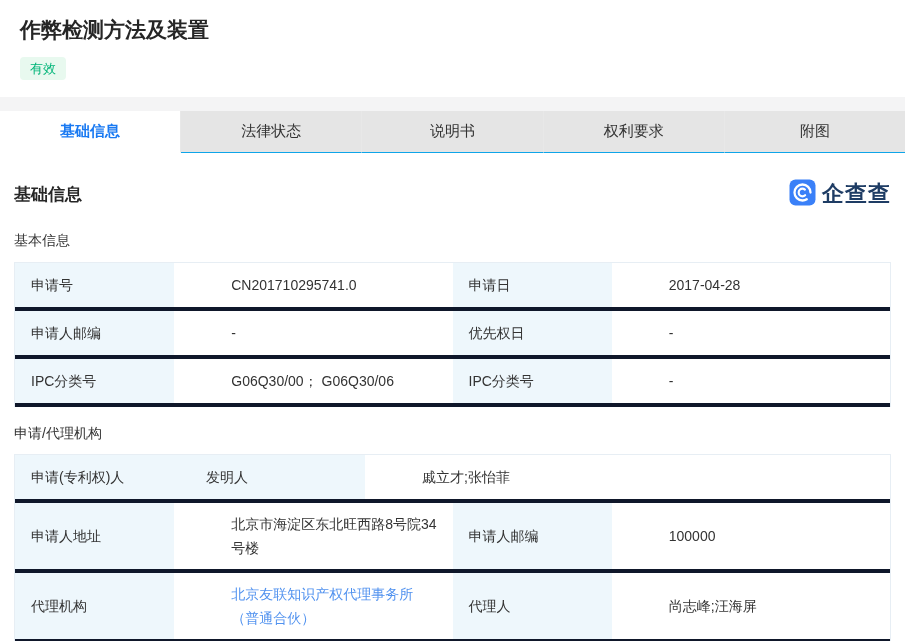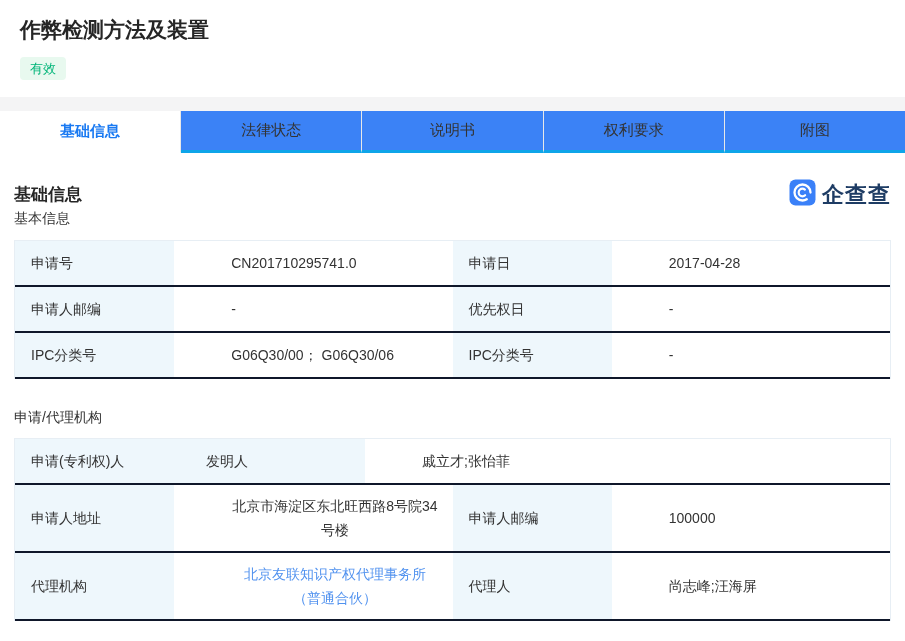"法律状态" .tab { background: #3b82f6 -> #e5e5e5; border-bottom: 3px solid #0ea5e9 -> 1px solid #0ea5e9 }
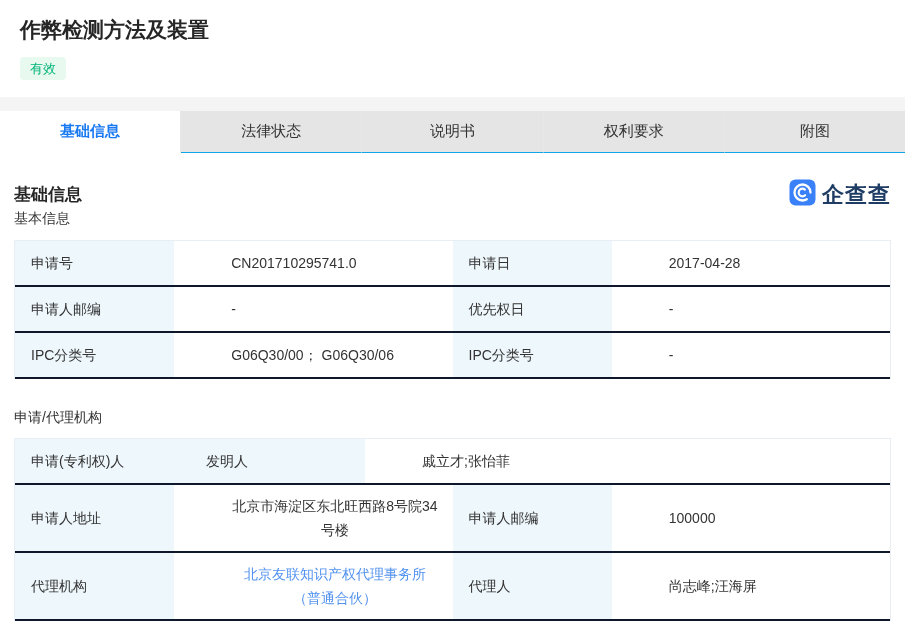"企查查" .brand { align-items: center -> flex-start }
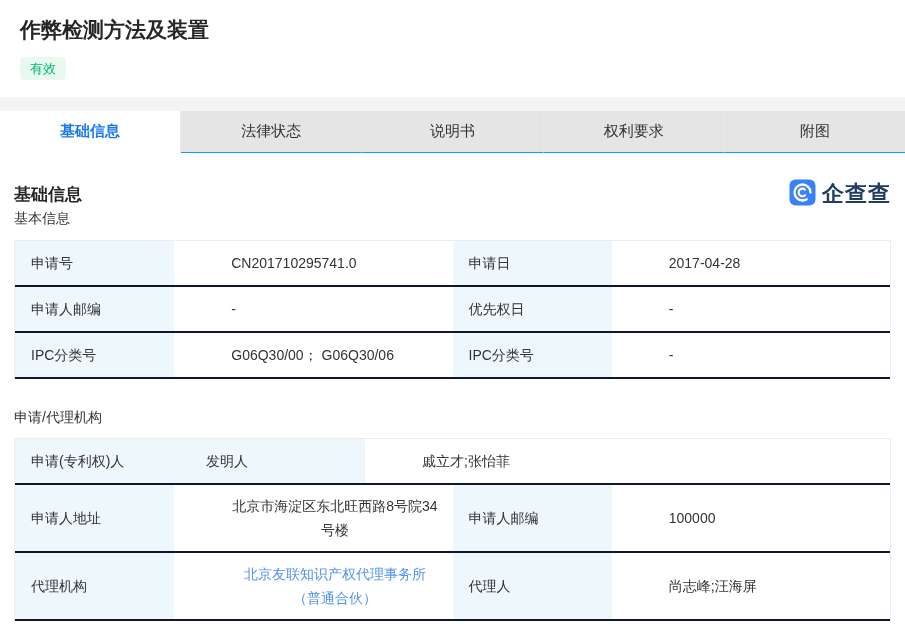"基本信息" .sub-label { margin-top: none -> 22px }
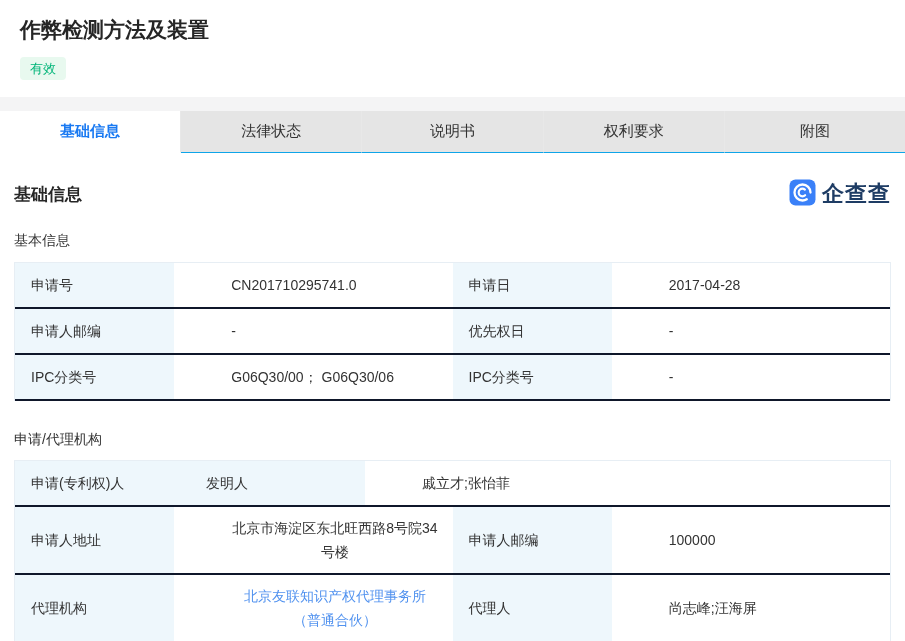"申请号" .trow { border-bottom: 2px solid #0f172a -> 4px solid #0f172a; text-align: center -> none }
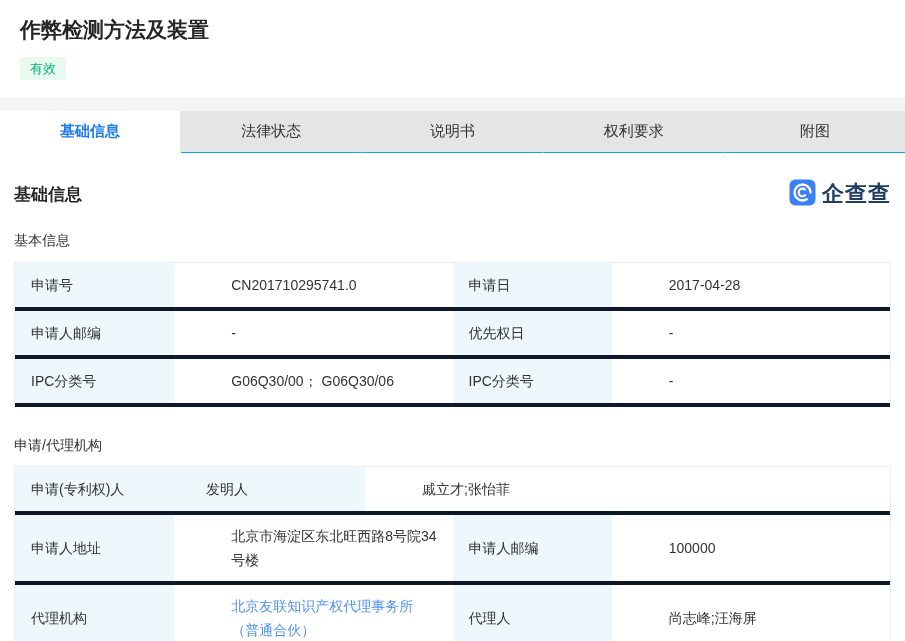"申请/代理机构" .sub2 { margin-top: 30px -> 18px }
